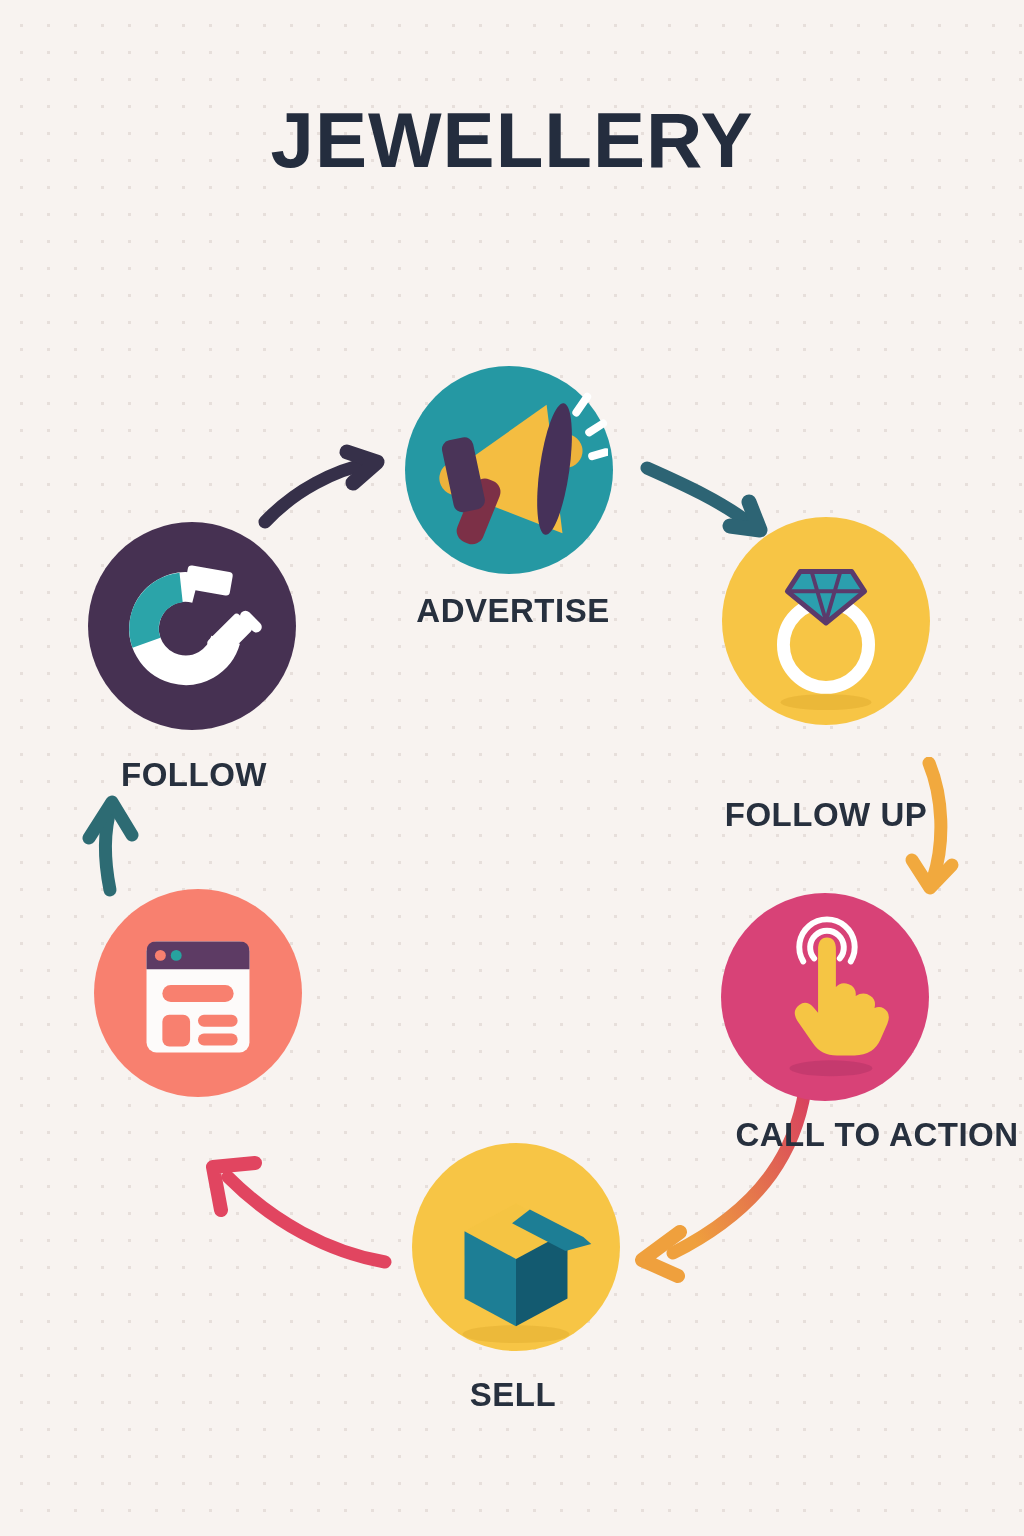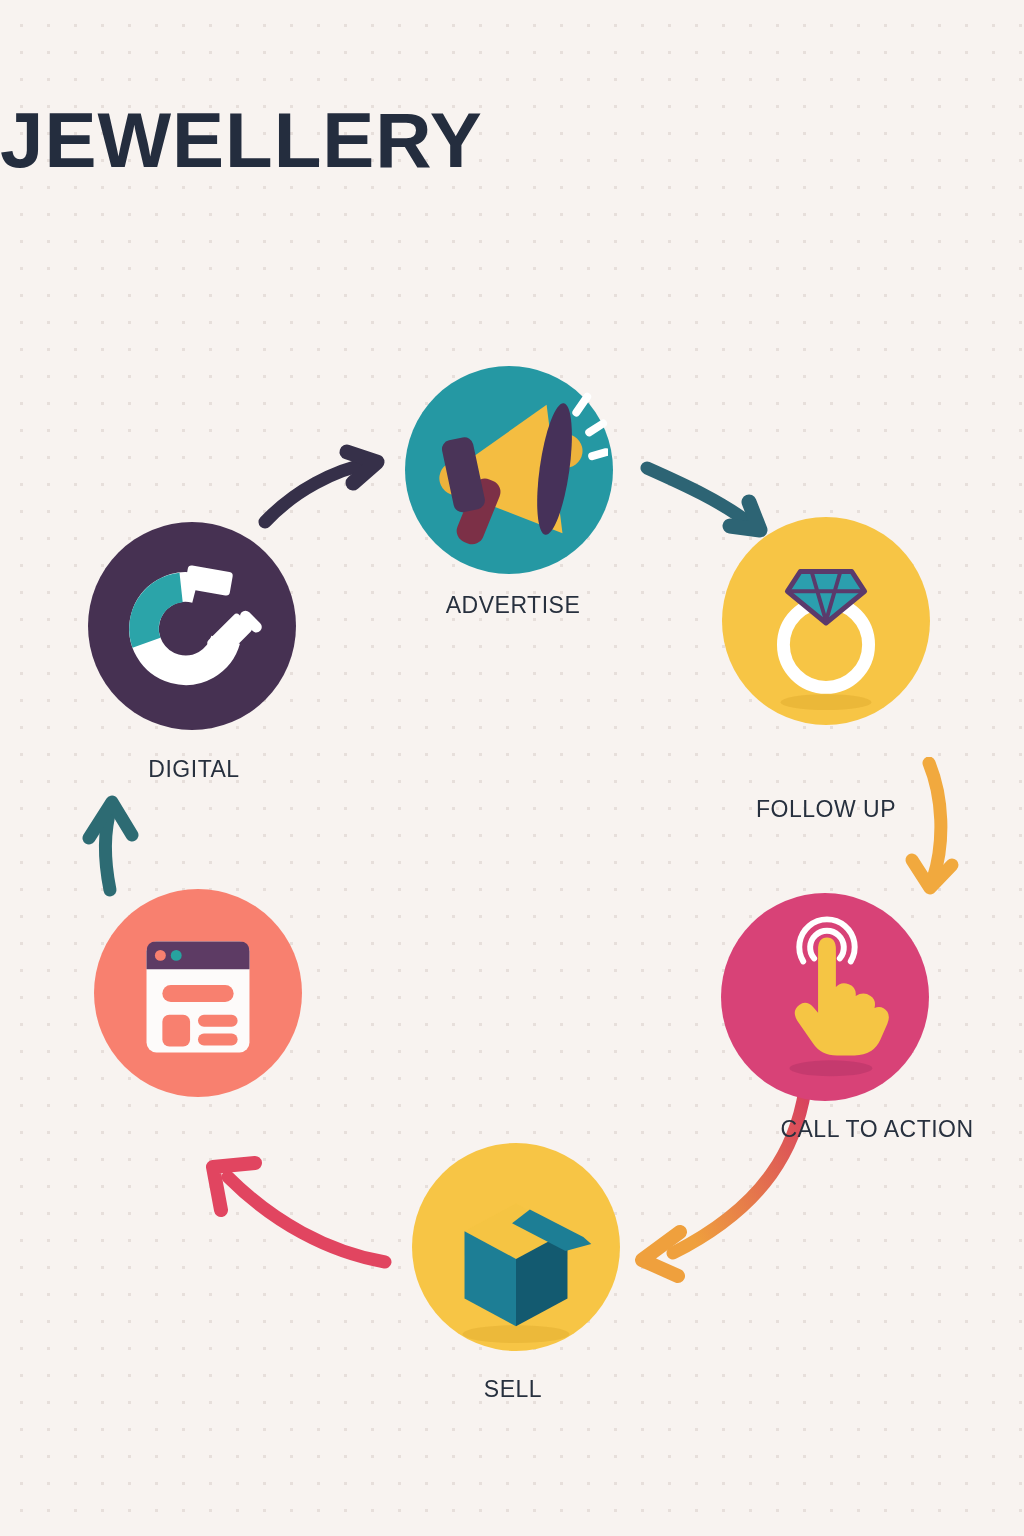"JEWELLERY" .title { text-align: none -> center }
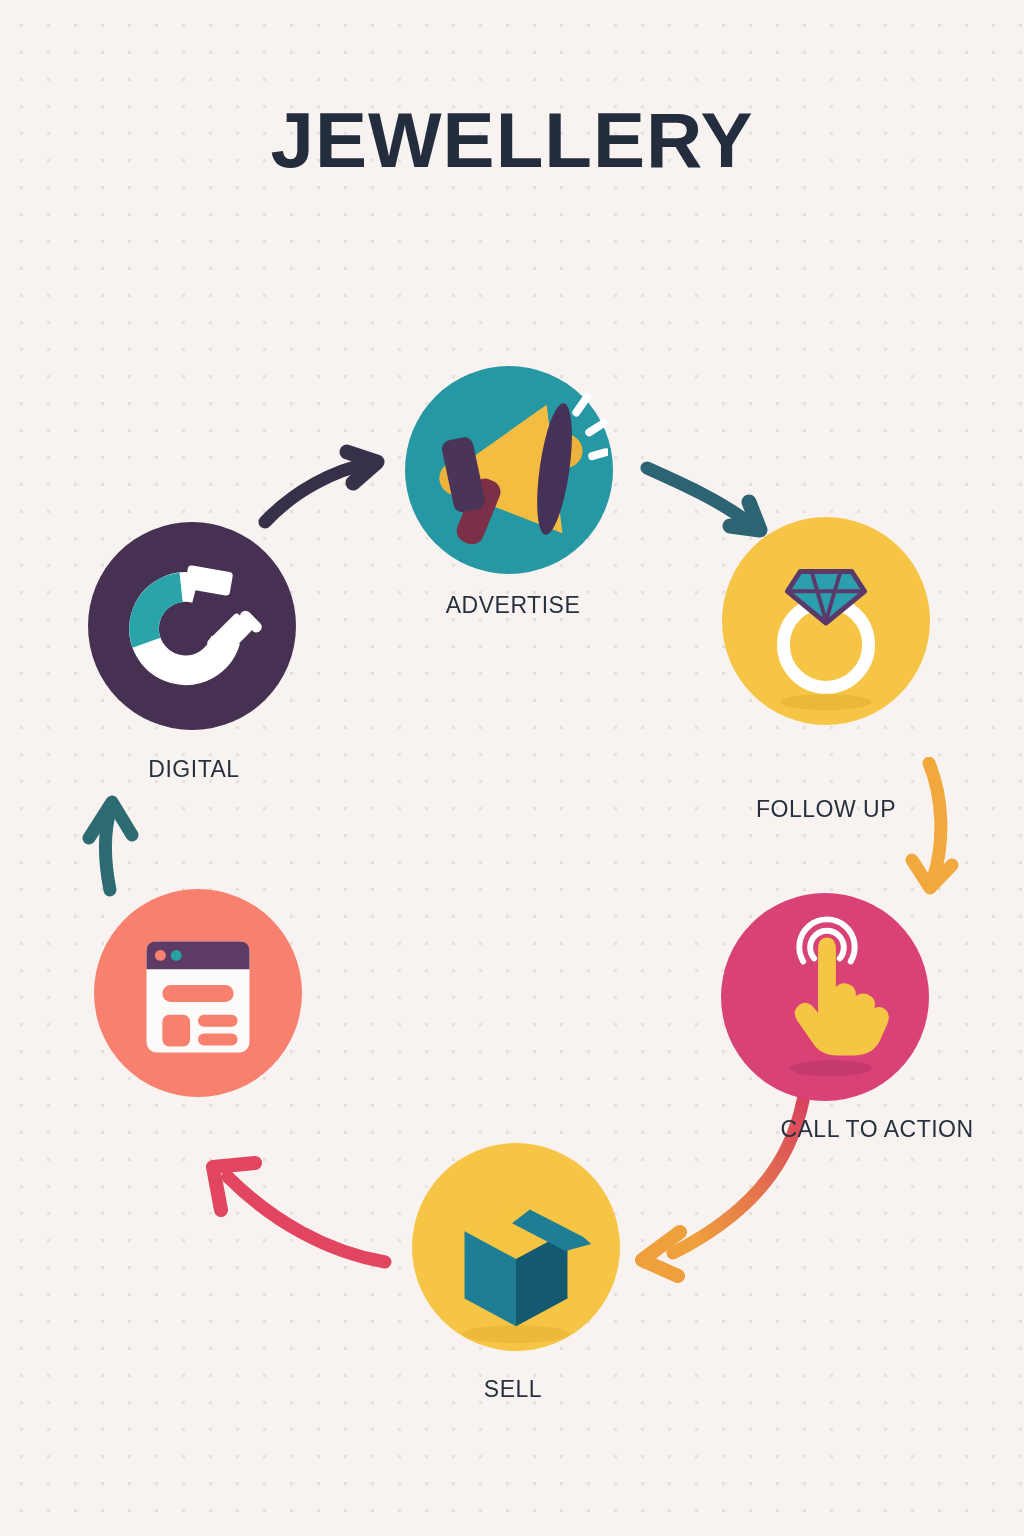"ADVERTISE" .node-label { font-size: 23px -> 33px; font-weight: 400 -> 700 }
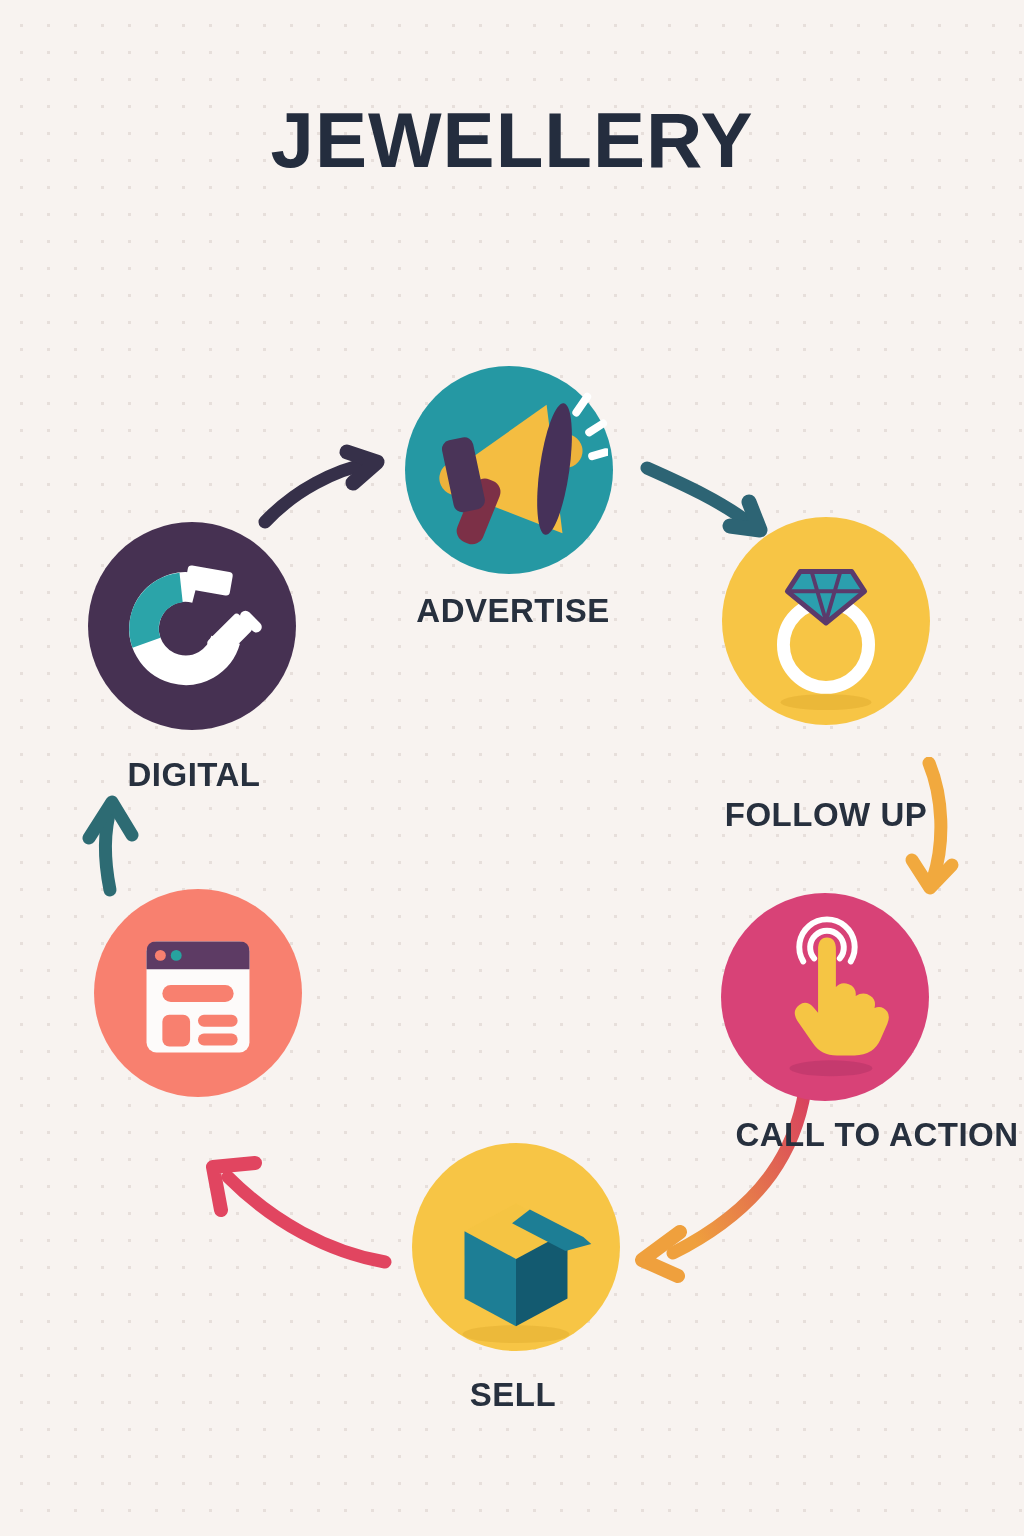"DIGITAL" div.node-label { text: DIGITAL -> FOLLOW }
